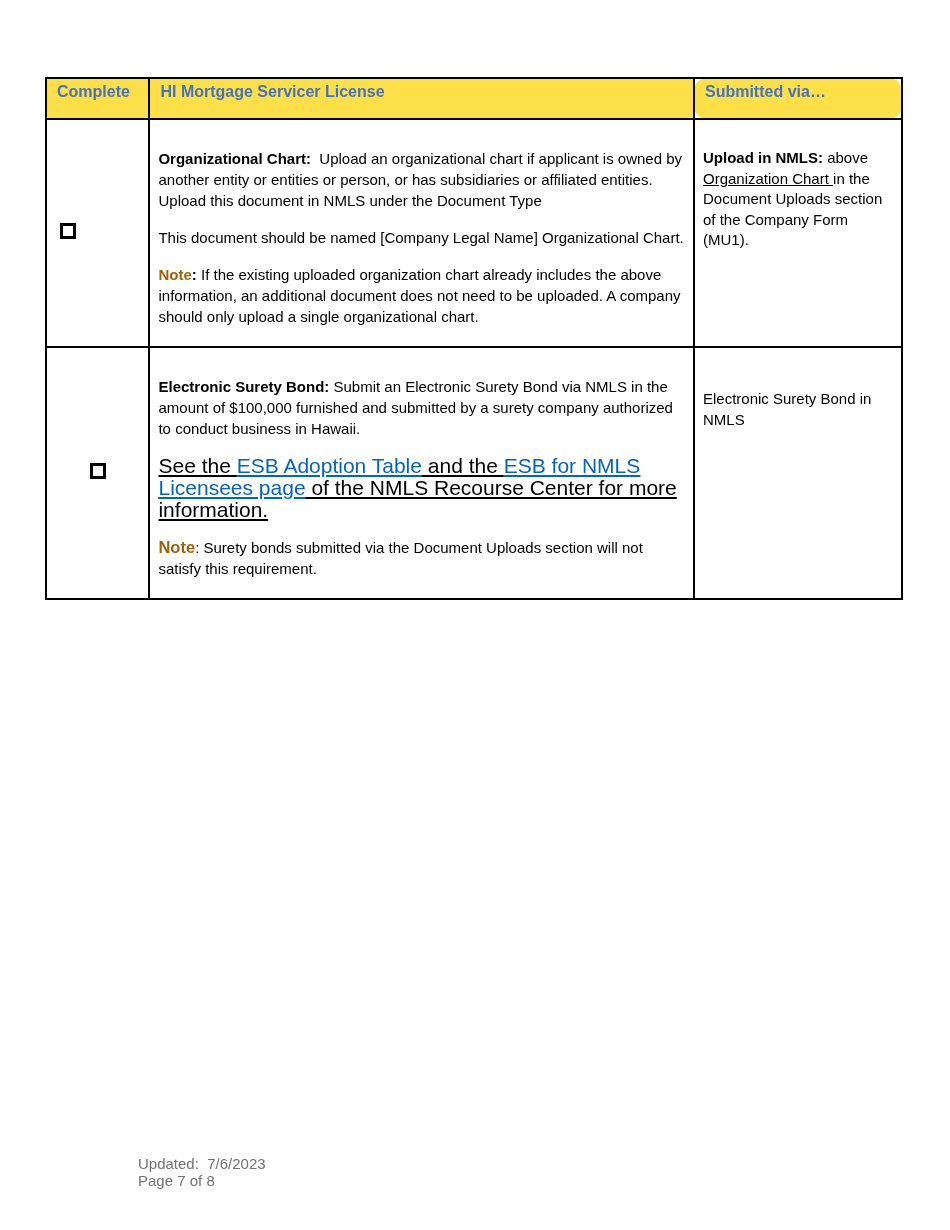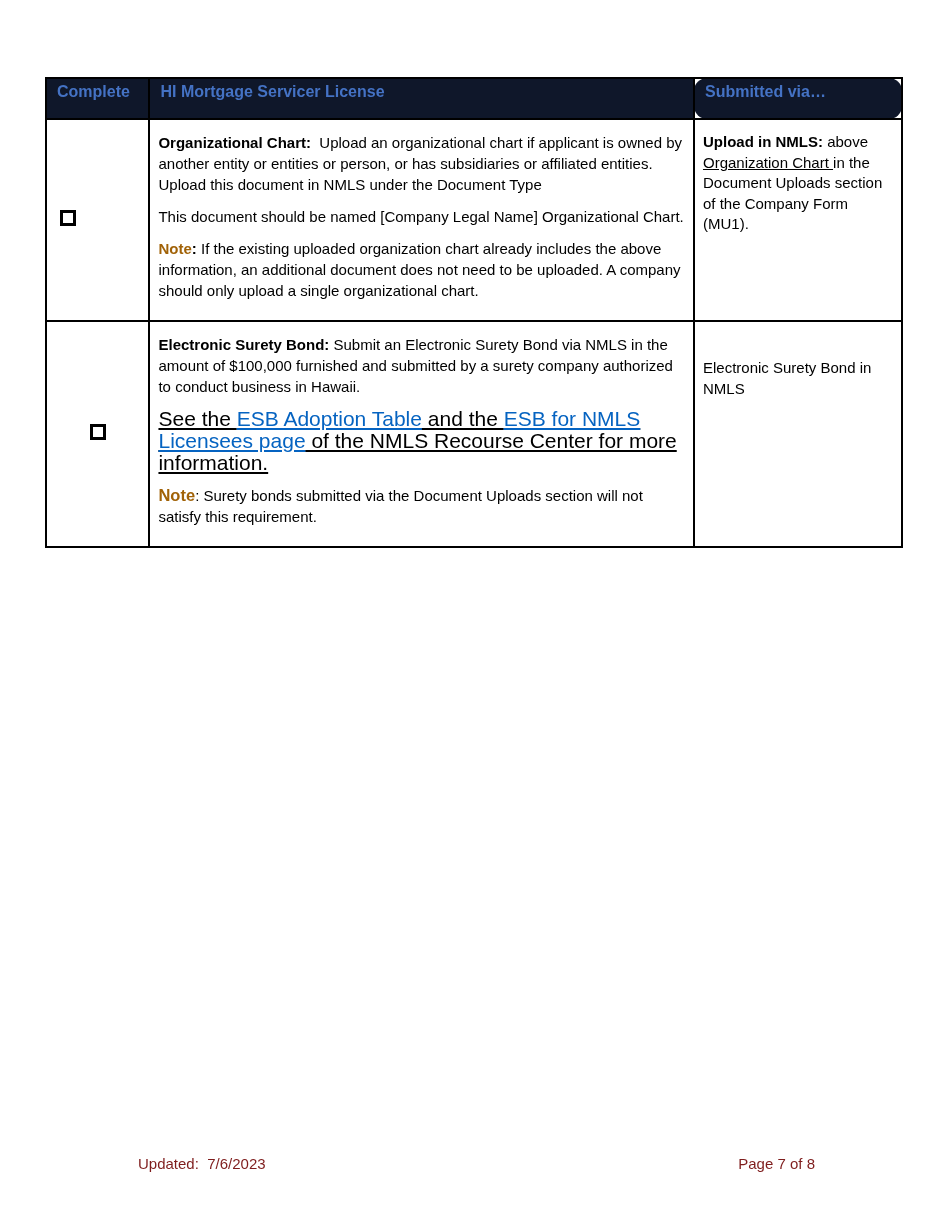"Complete" .doc-table th { background: #0f172a -> #fde047 }
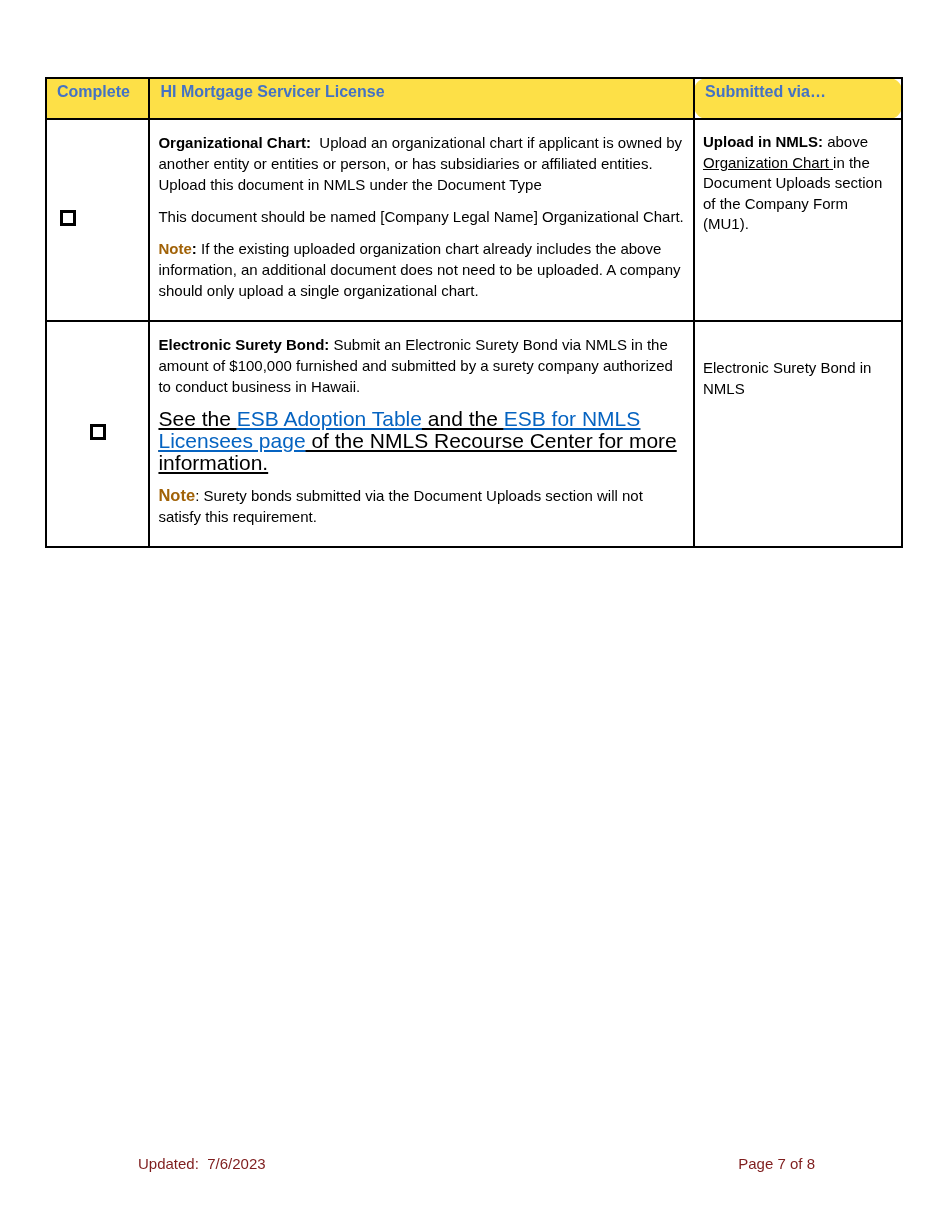"Organizational Chart: Upload an" .cell-desc p, .cell-sub p { margin: 0 0 11px 0 -> 16px 0 11px 0 }
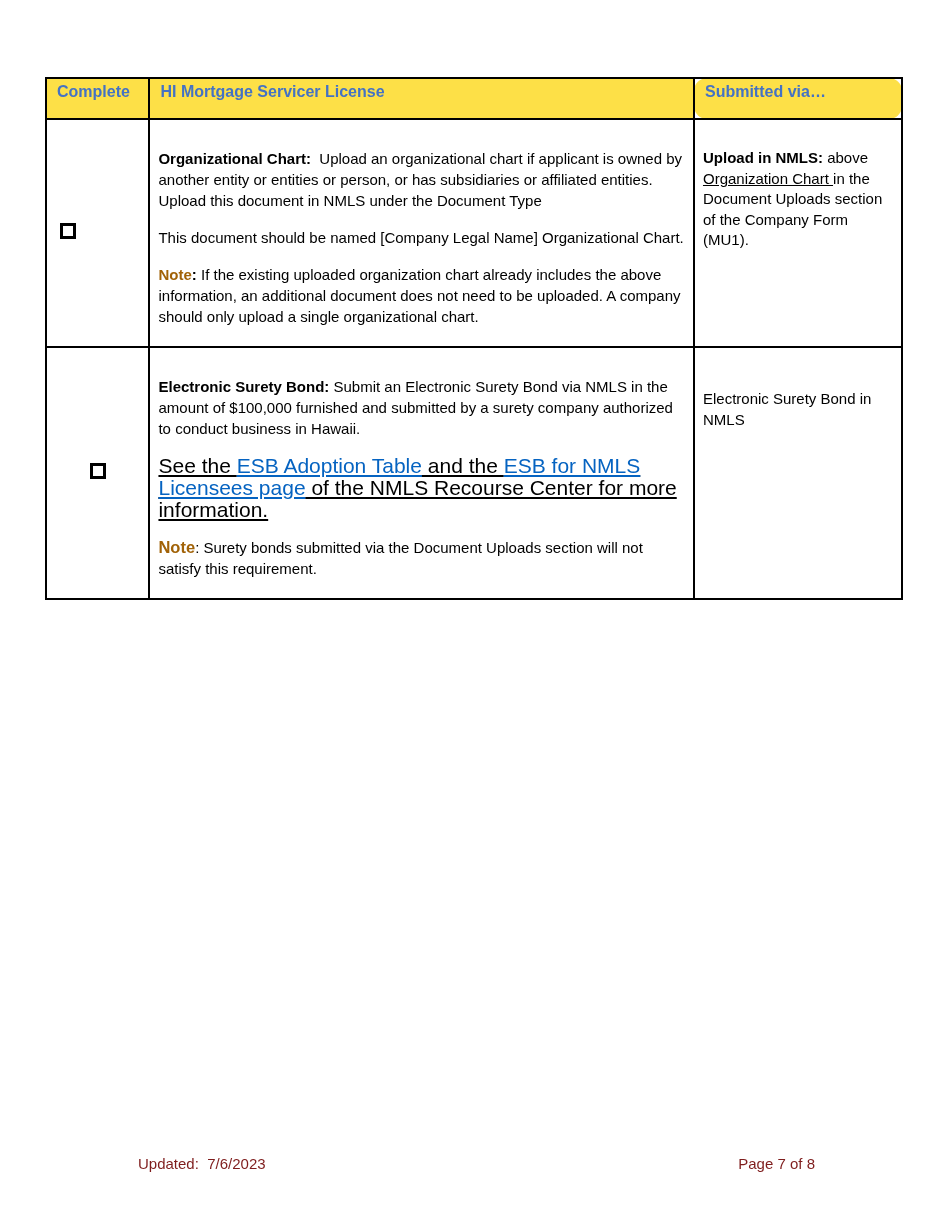"Updated: 7/6/2023" .page-footer { color: #7f1d1d -> #737373; flex-direction: none -> column }
